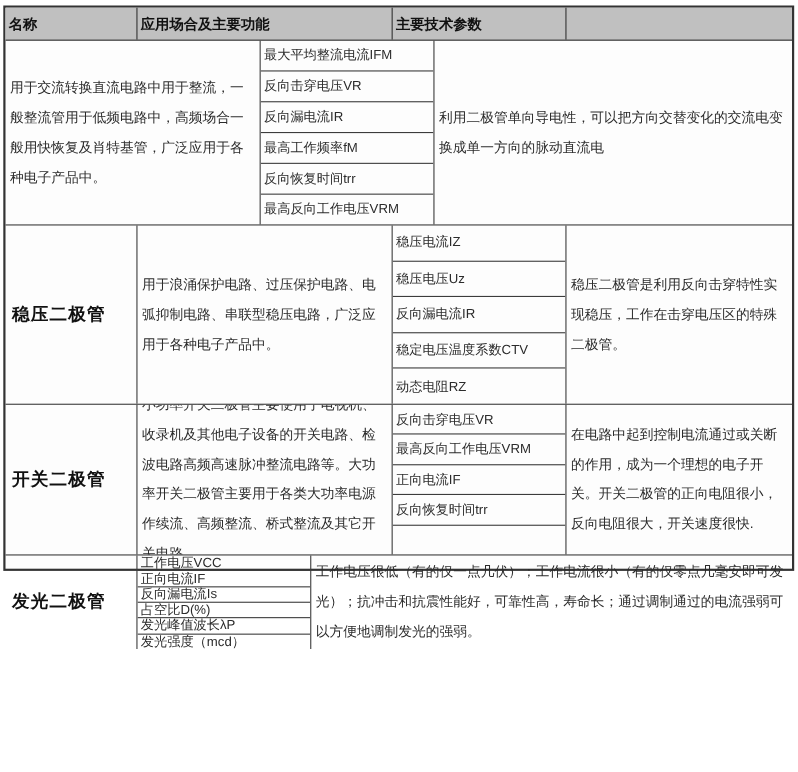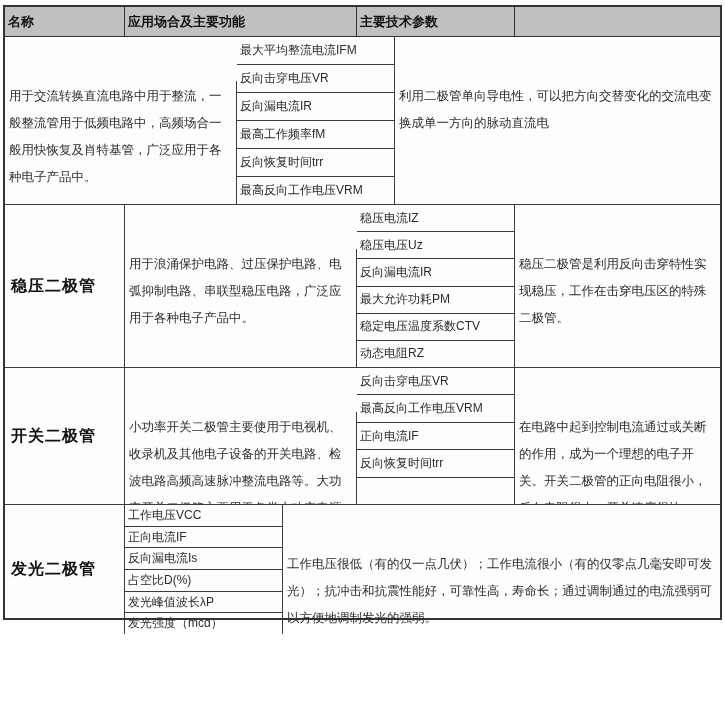"名称" .diode-table { height: 615px -> 514px }
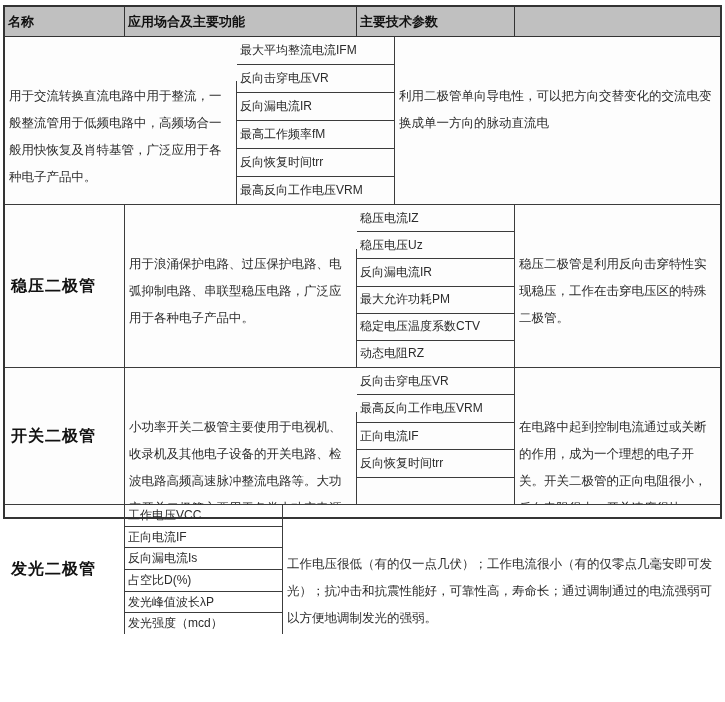"用于交流转换直流电路中用于整流，一般整流管用于低频电路中，高频场合一般用快恢复及" .text-cell { align-items: flex-start -> center; margin-top: 44px -> none }
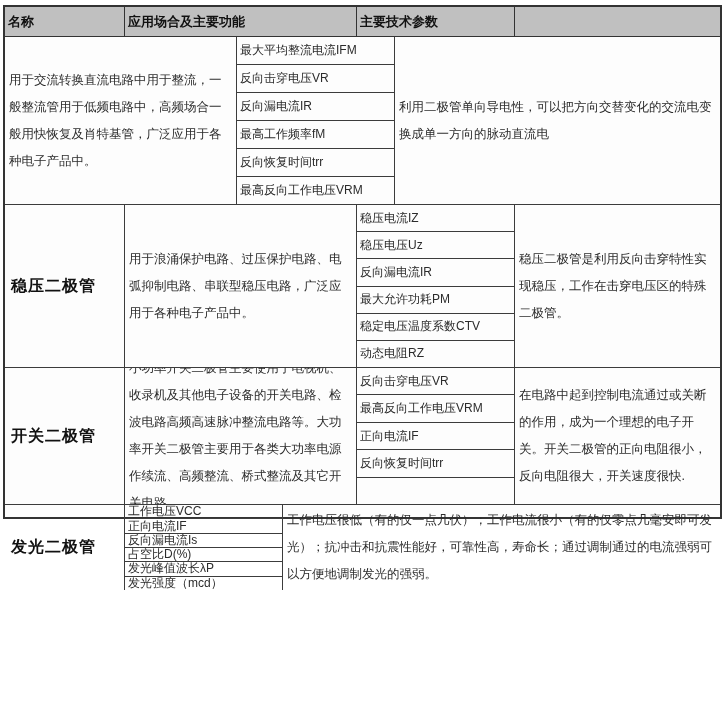"最大允许功耗PM" div.param-item { html: <div>最大允许功耗PM</div> -> none }
